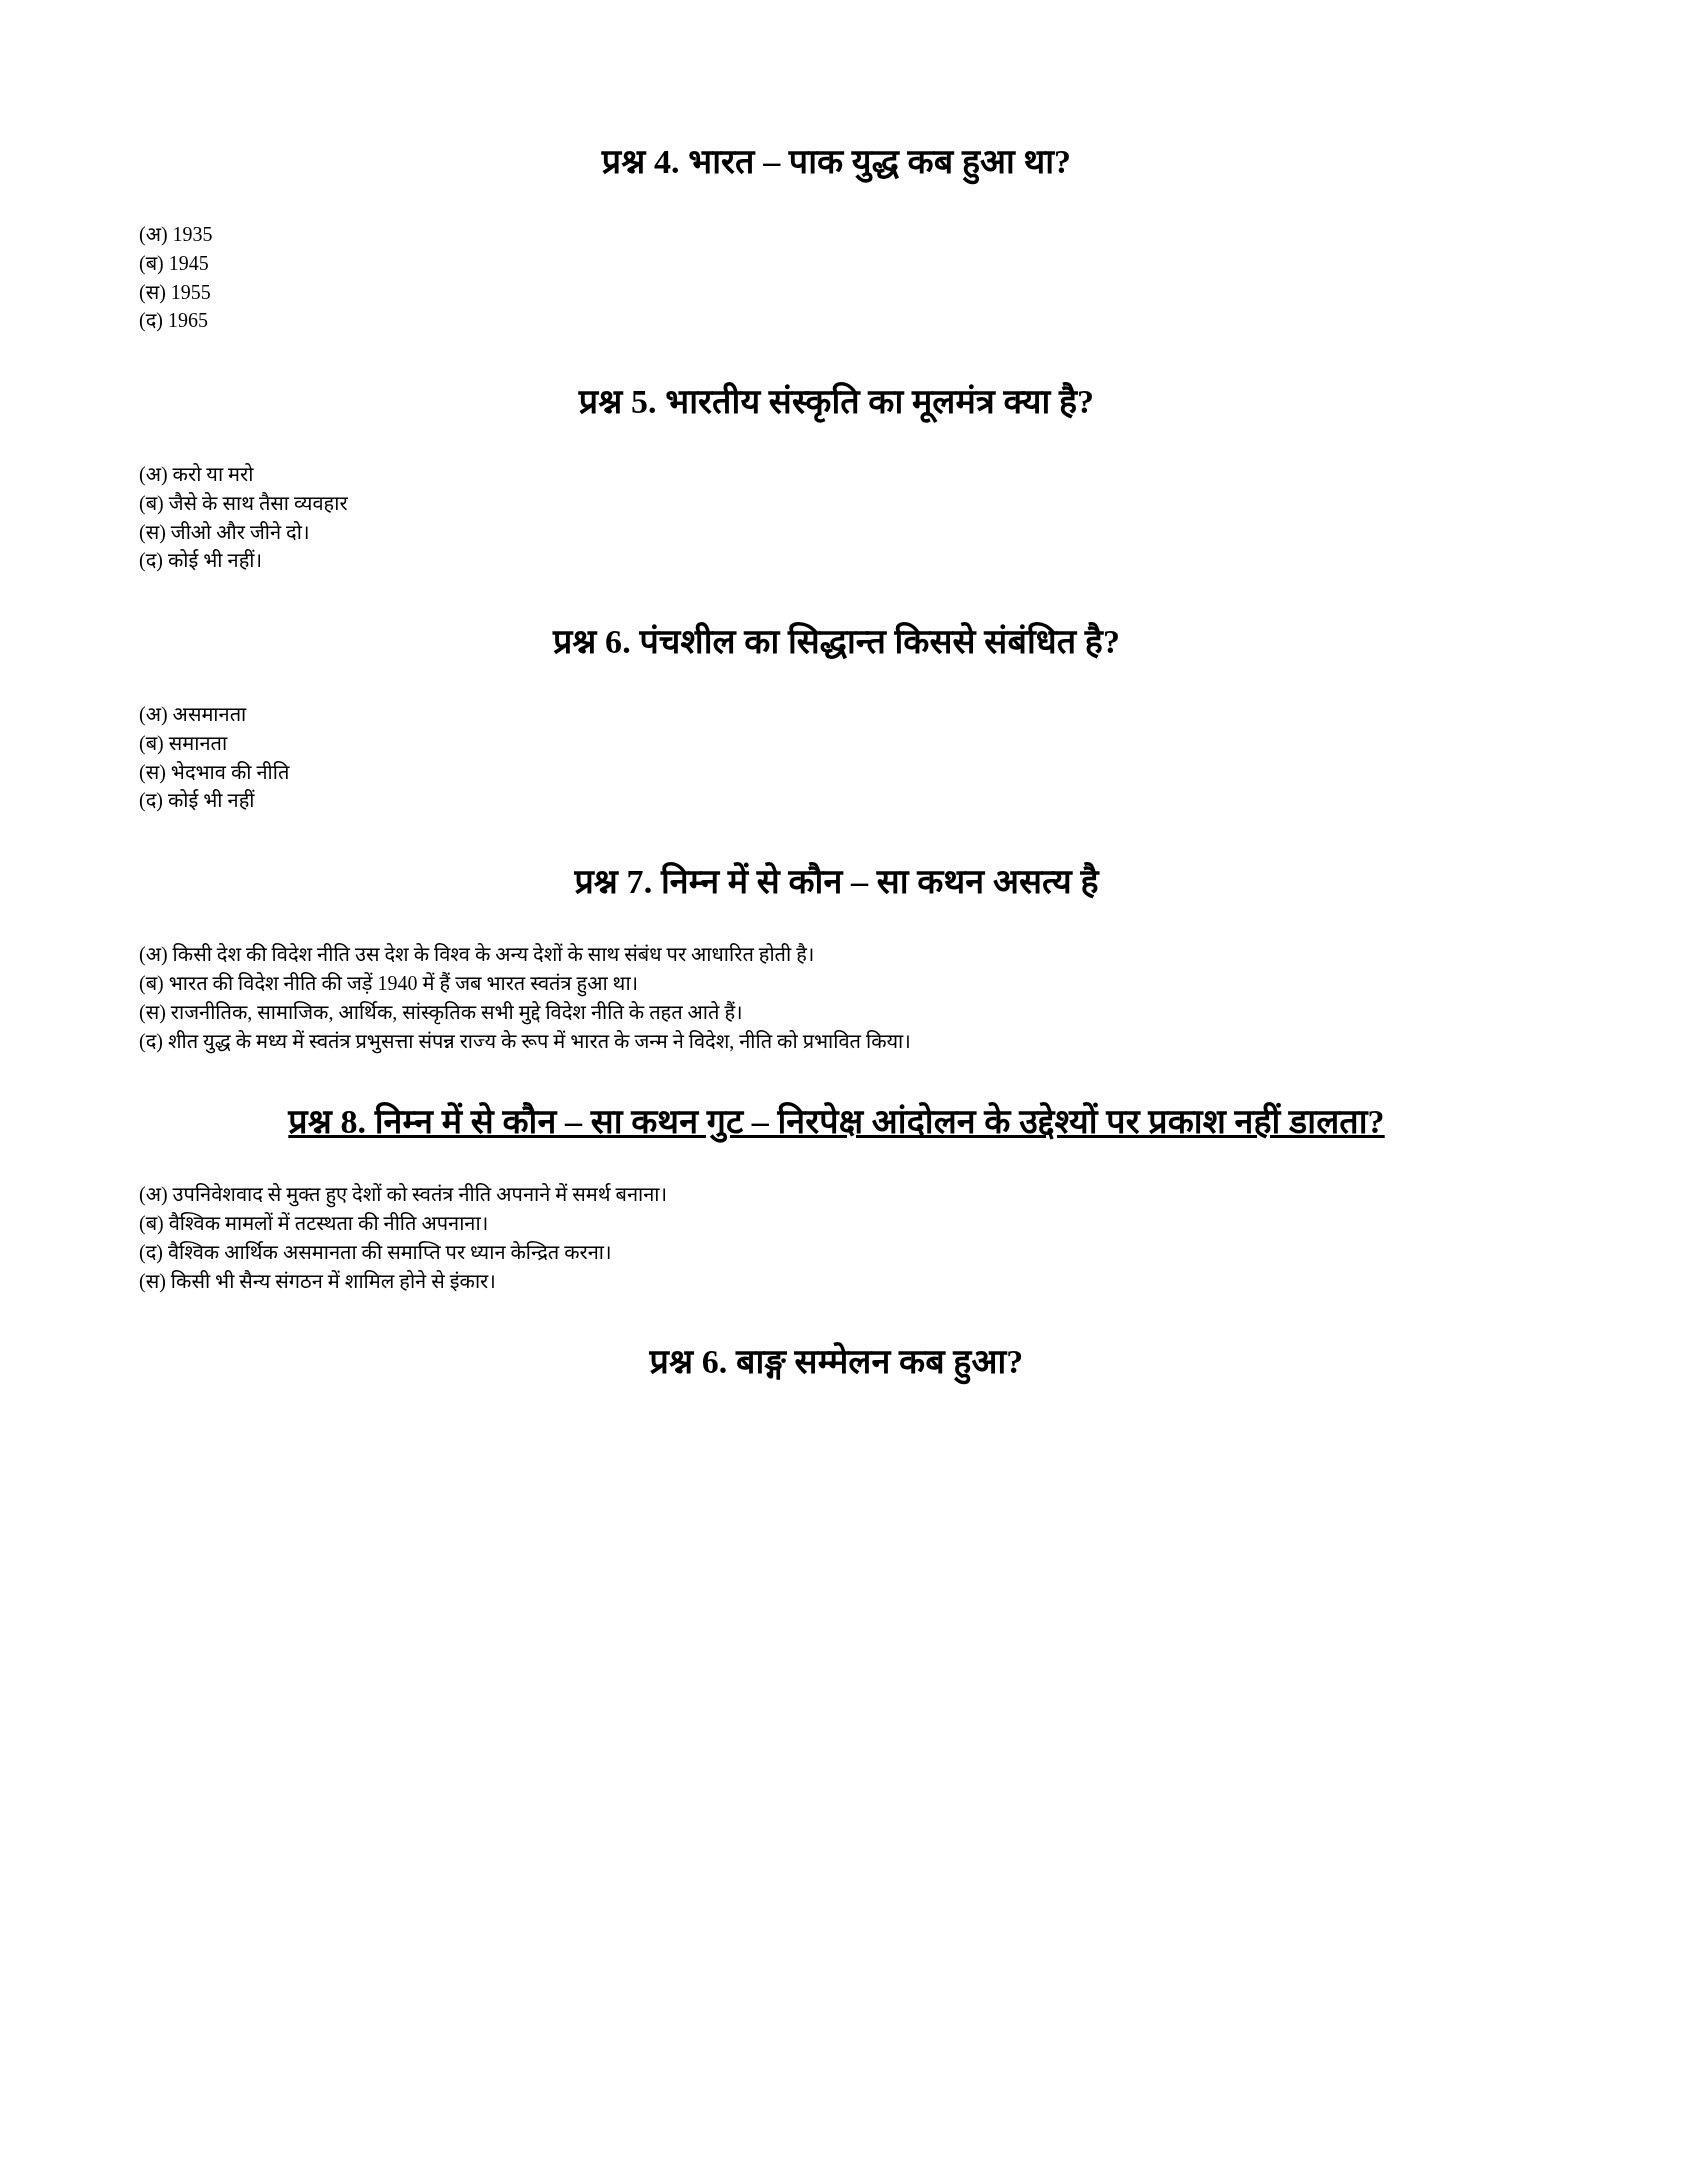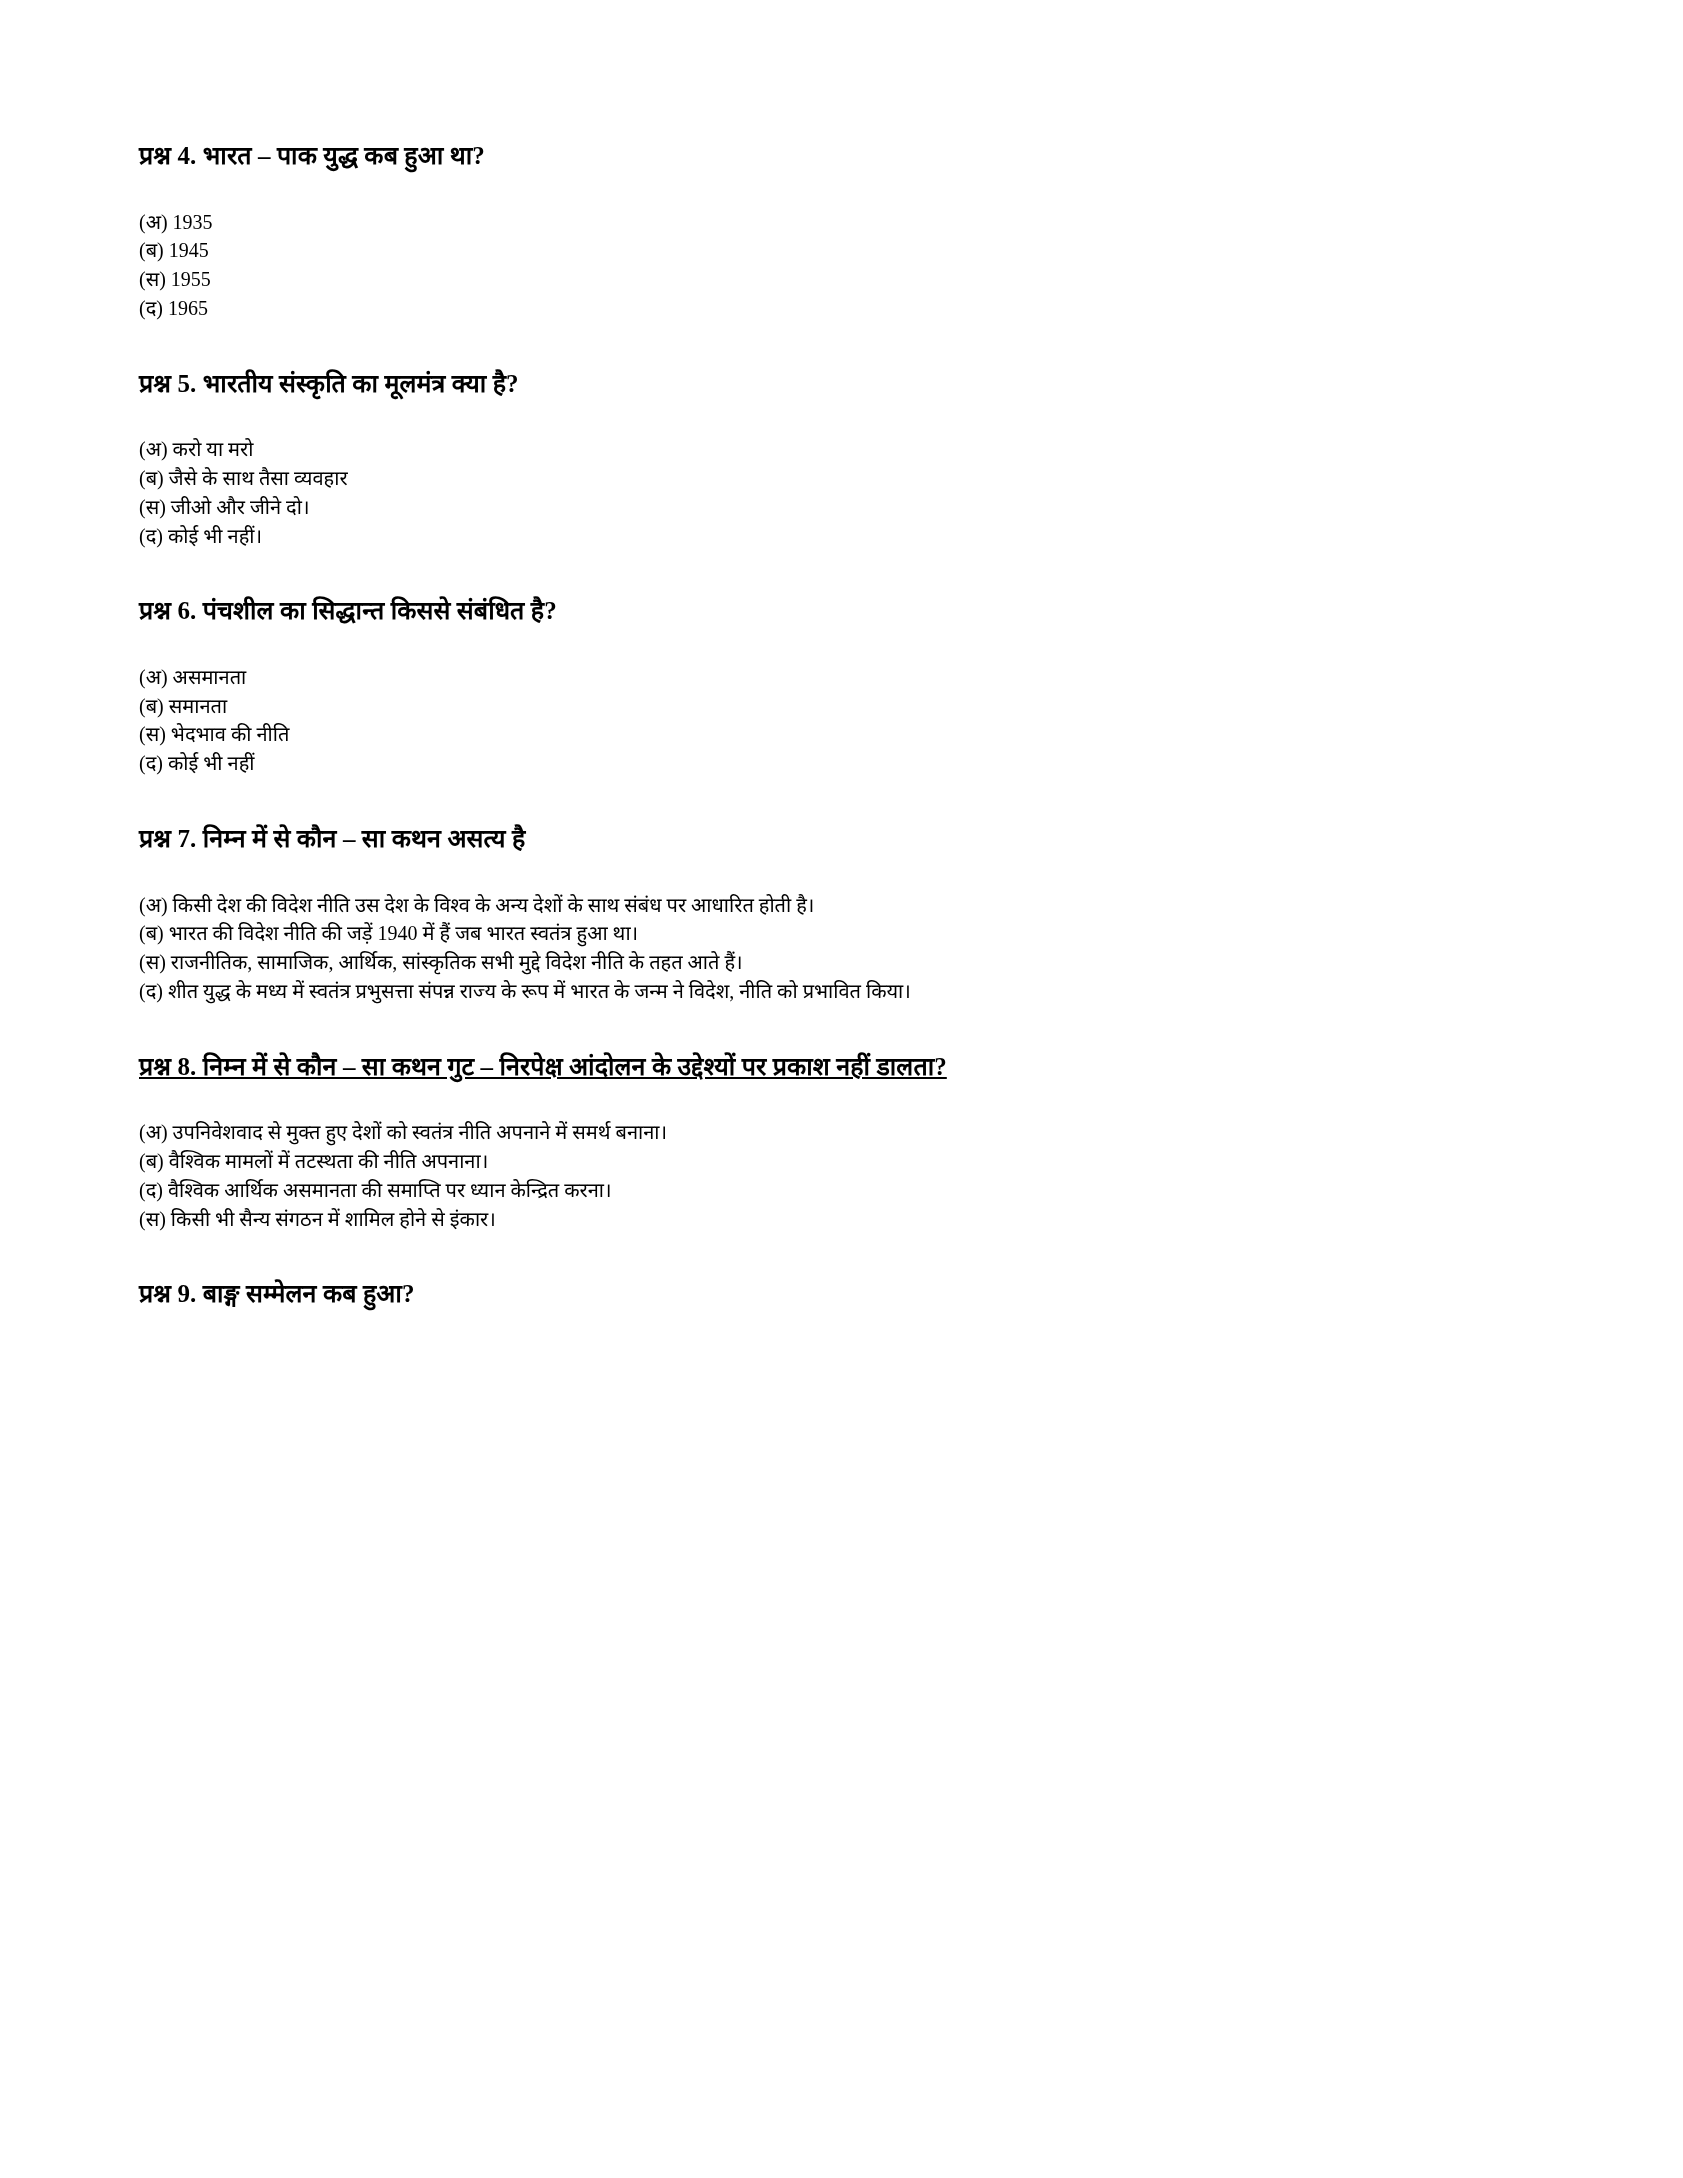"प्रश्न 4. भारत – पाक" .q-heading { font-size: 25px -> 34px; text-align: none -> center }
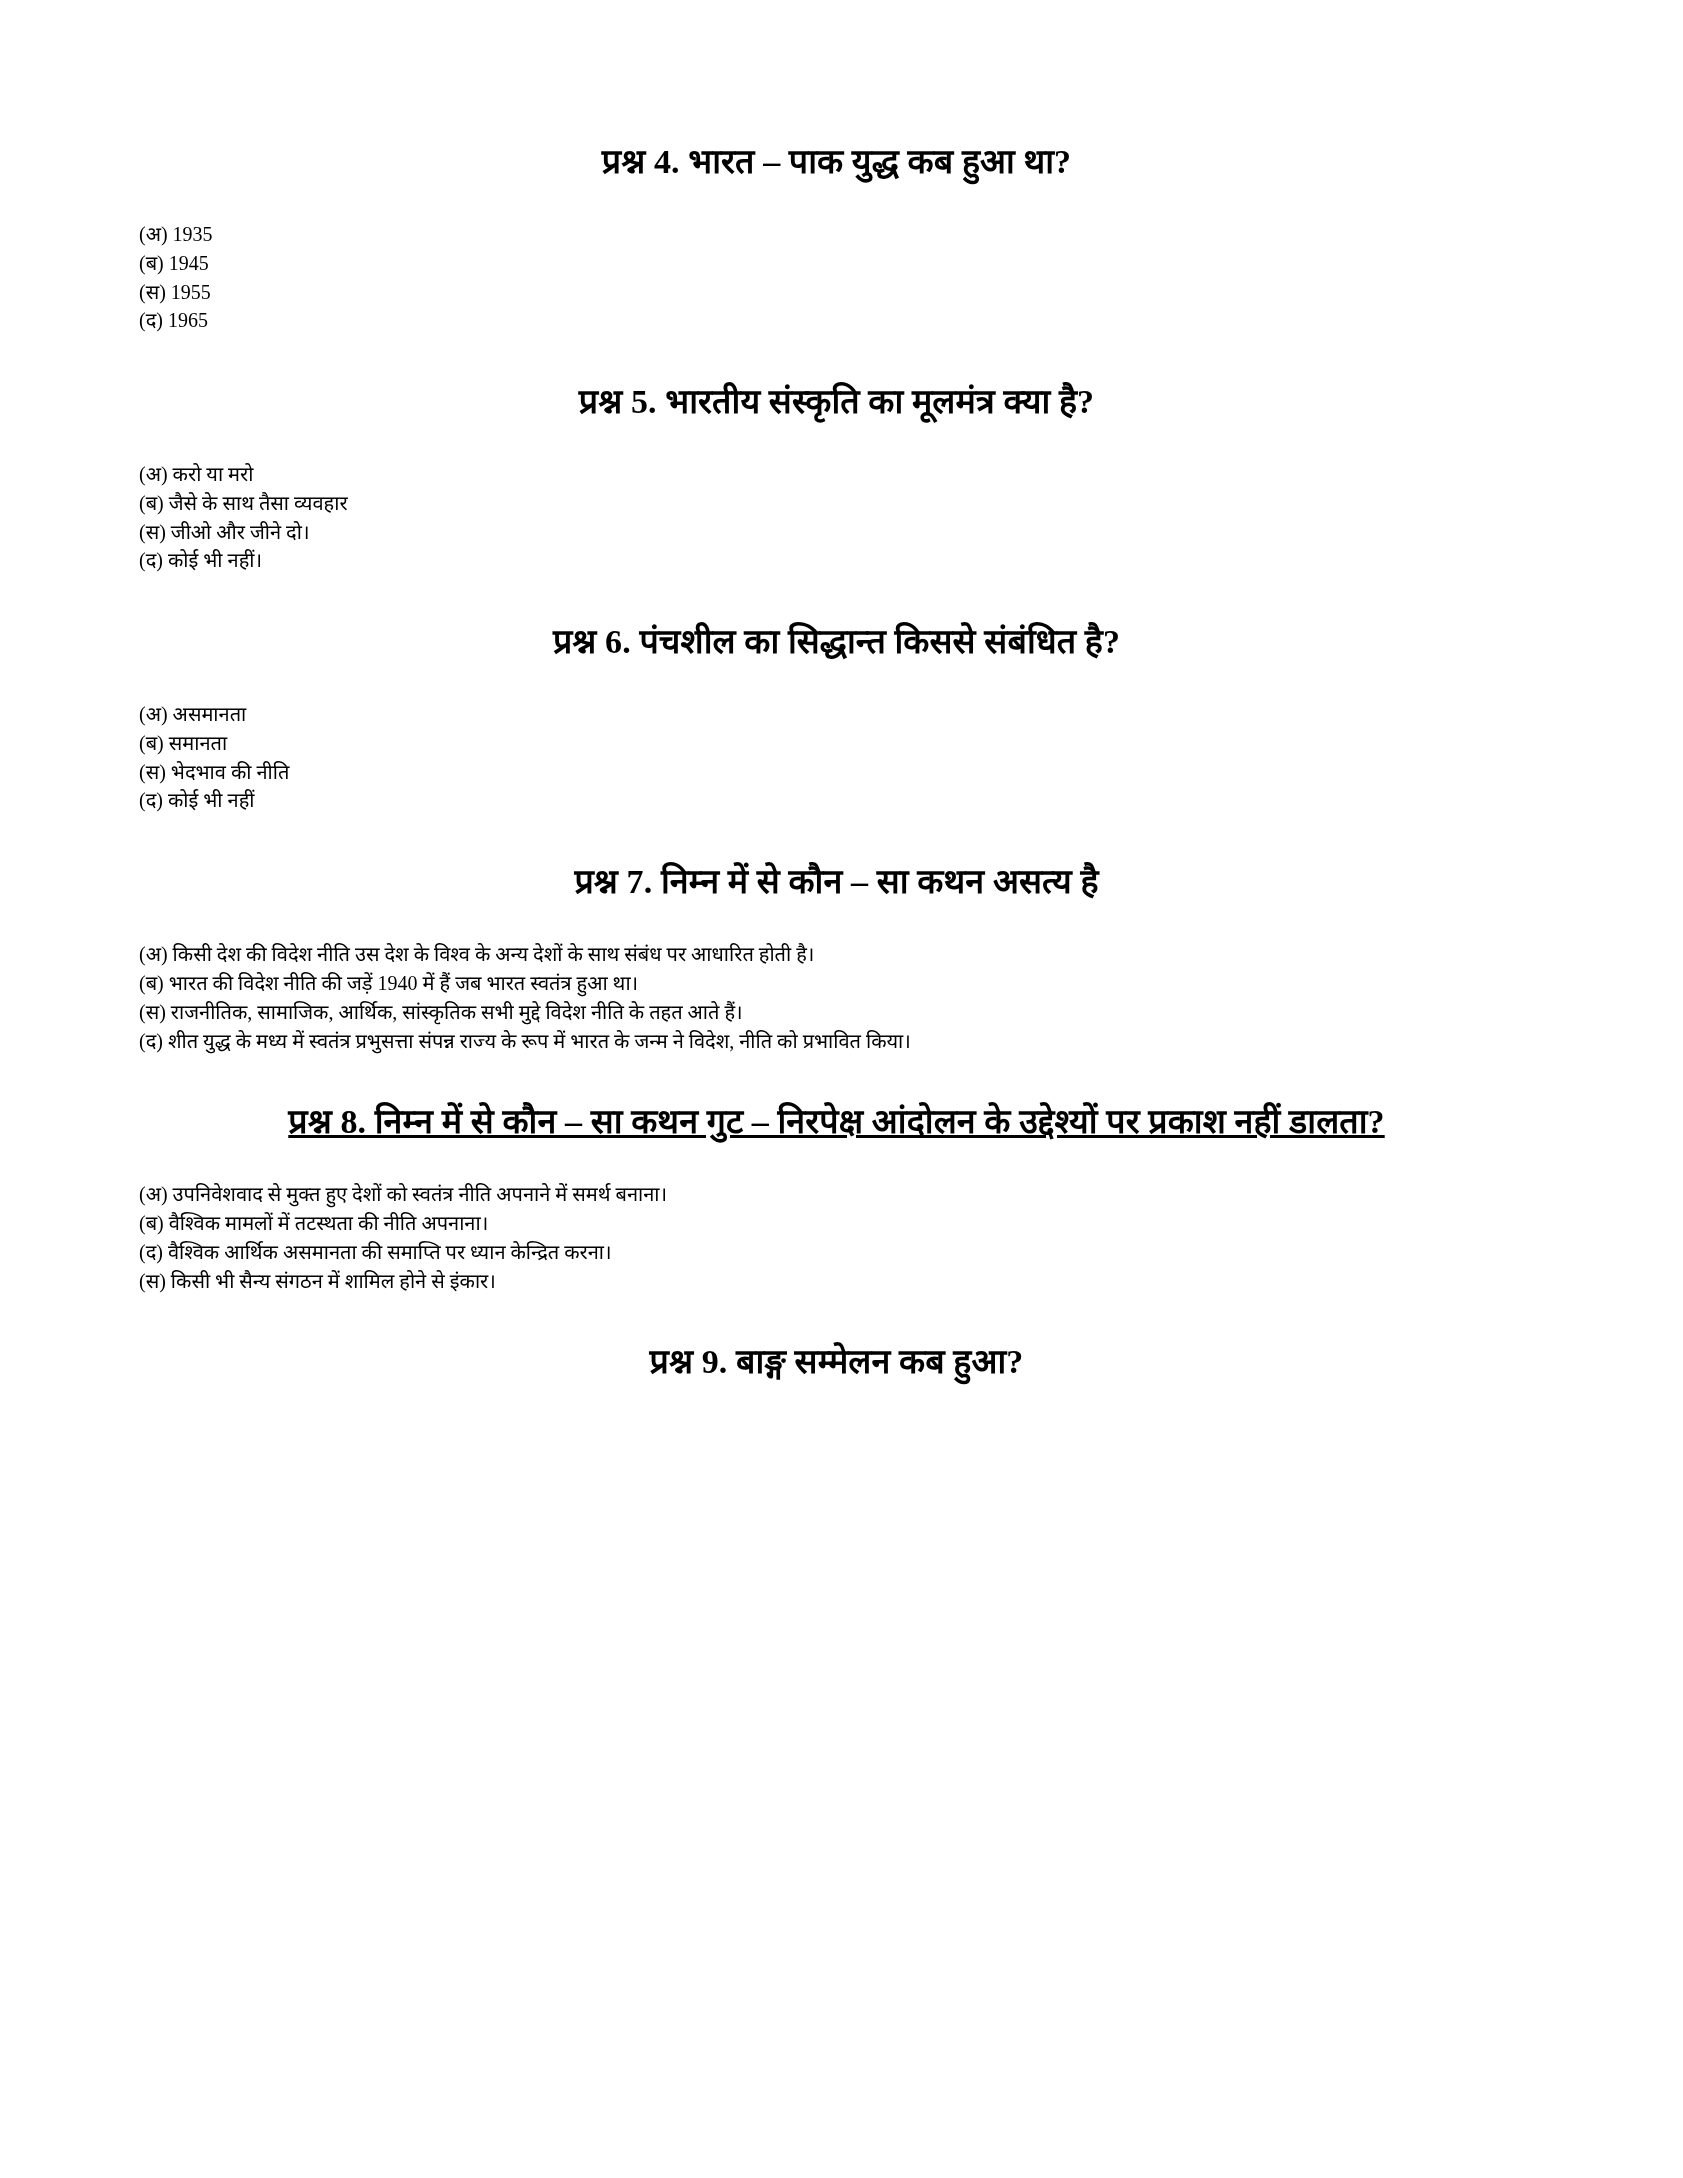"प्रश्न 9. बाङ्ग सम्मेलन कब" h2.q-heading { text: 9 -> 6 }
